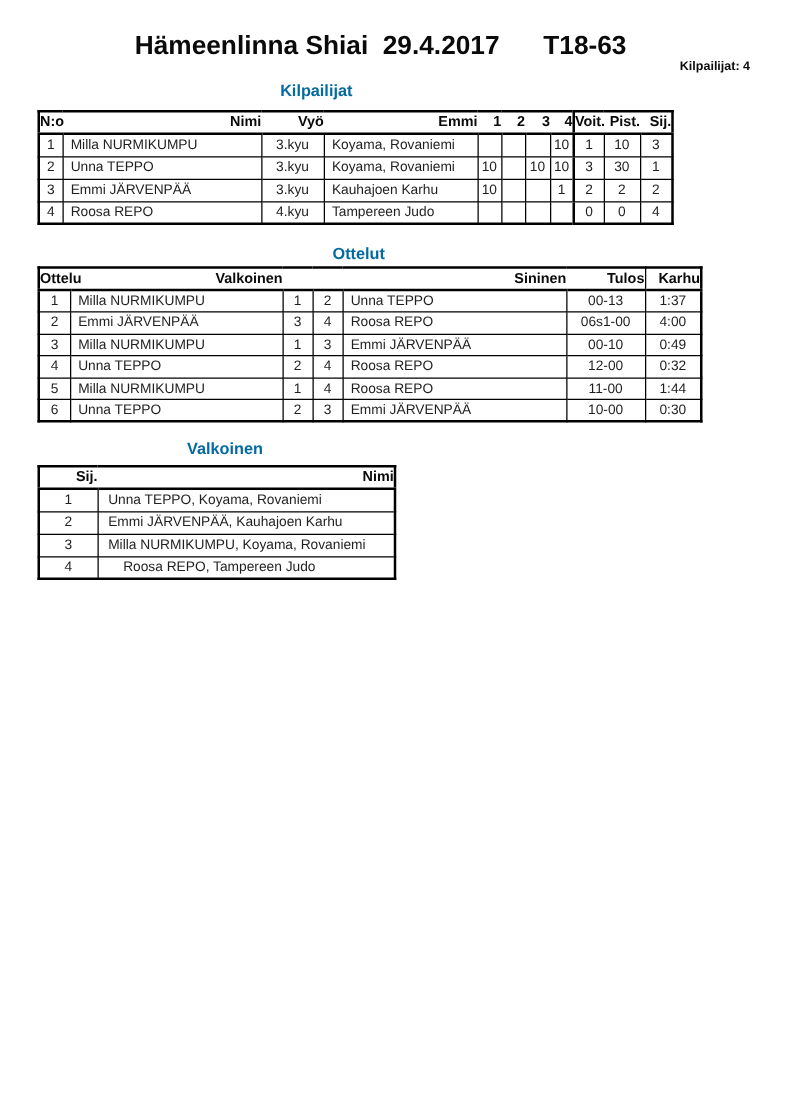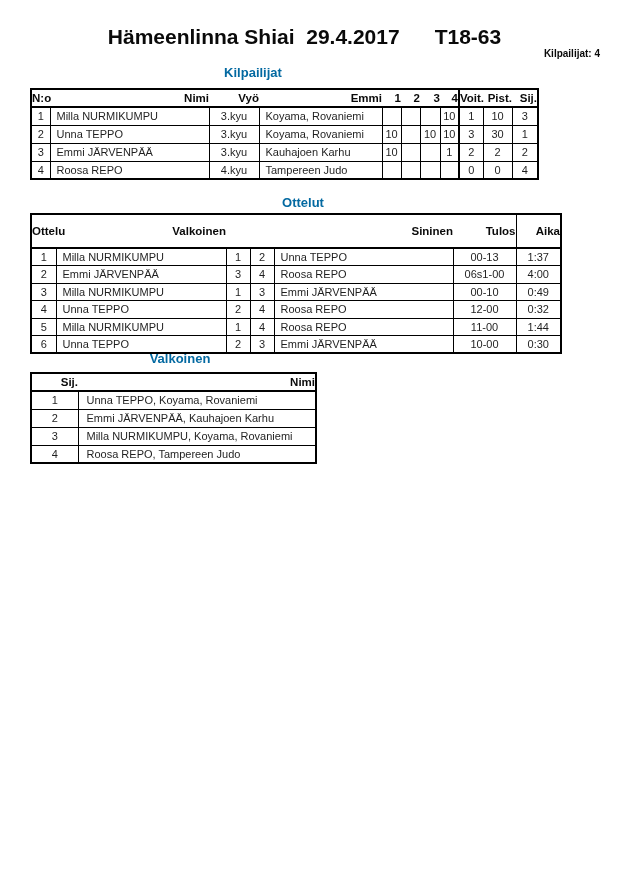"Ottelut" #label-ottelut { left: 303px -> 287px }
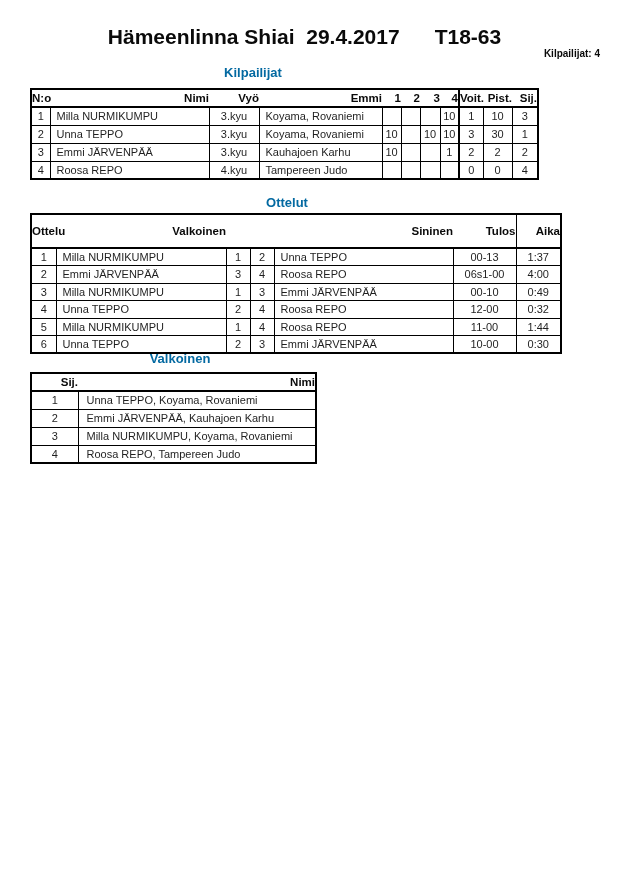"Ottelu" #table-ottelut thead tr { height: 34px -> 18px }
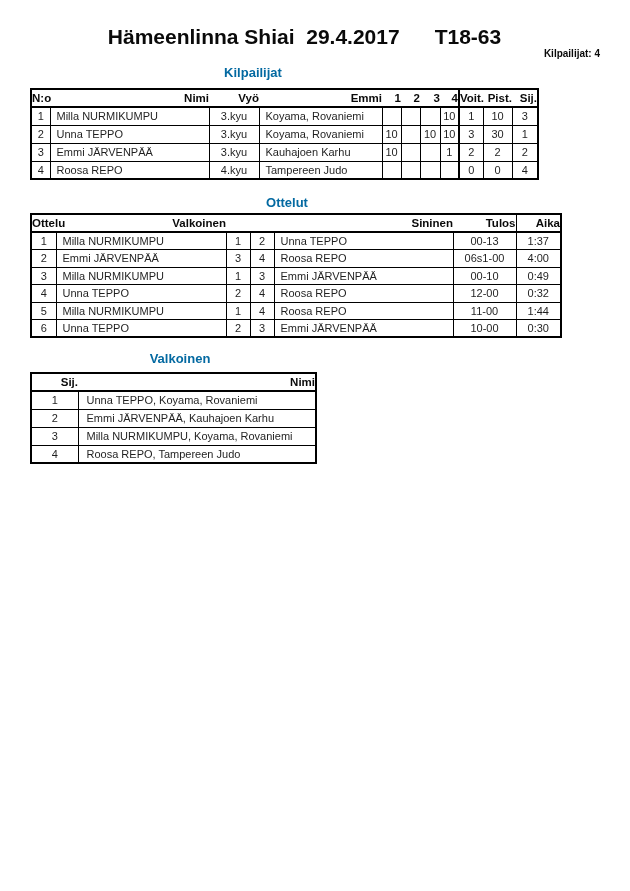"Aika" th.divided { text: Aika -> Karhu }
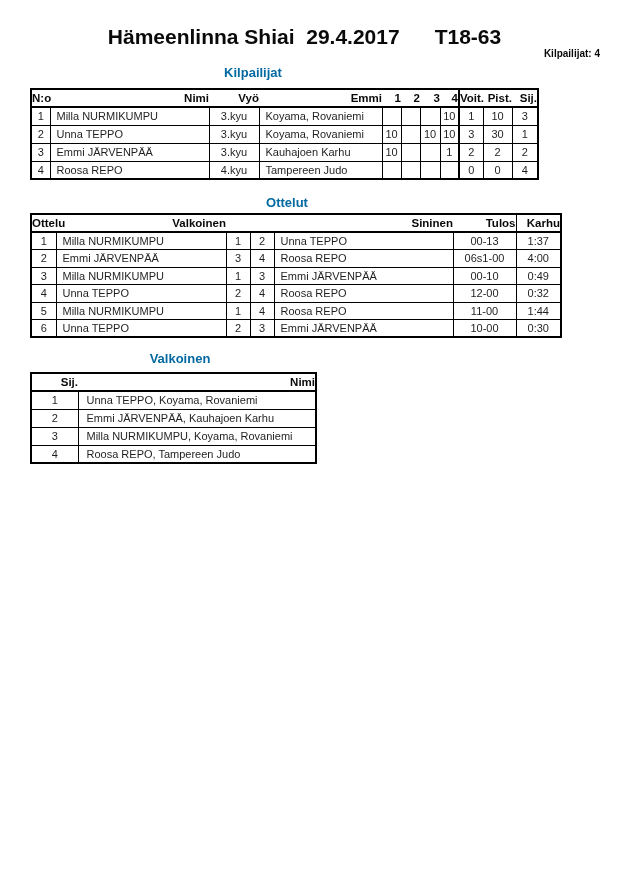"Roosa REPO, Tampereen Judo" td.l { padding-left: 8px -> 20px }
